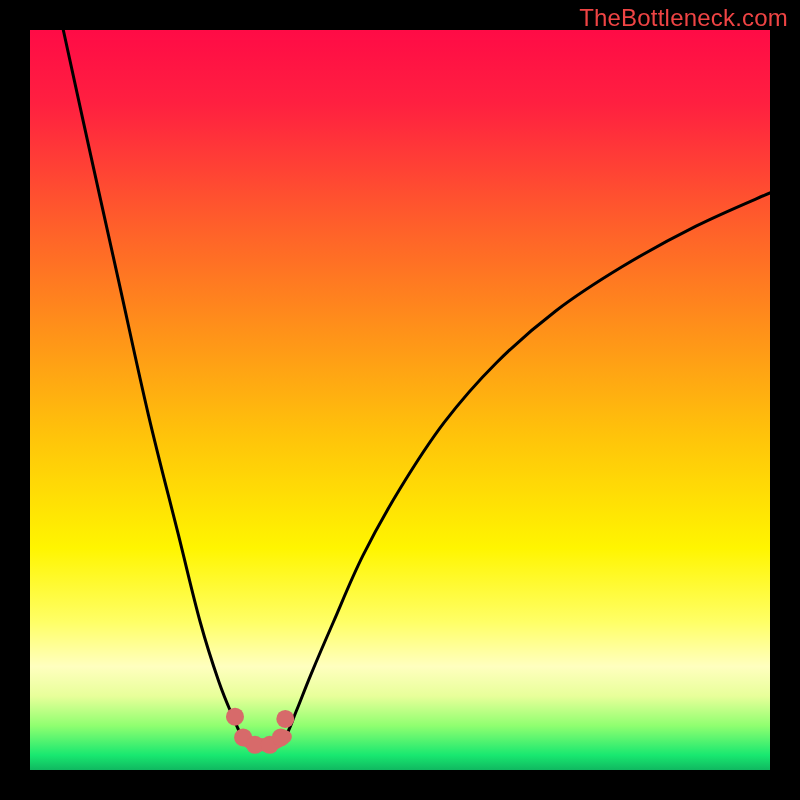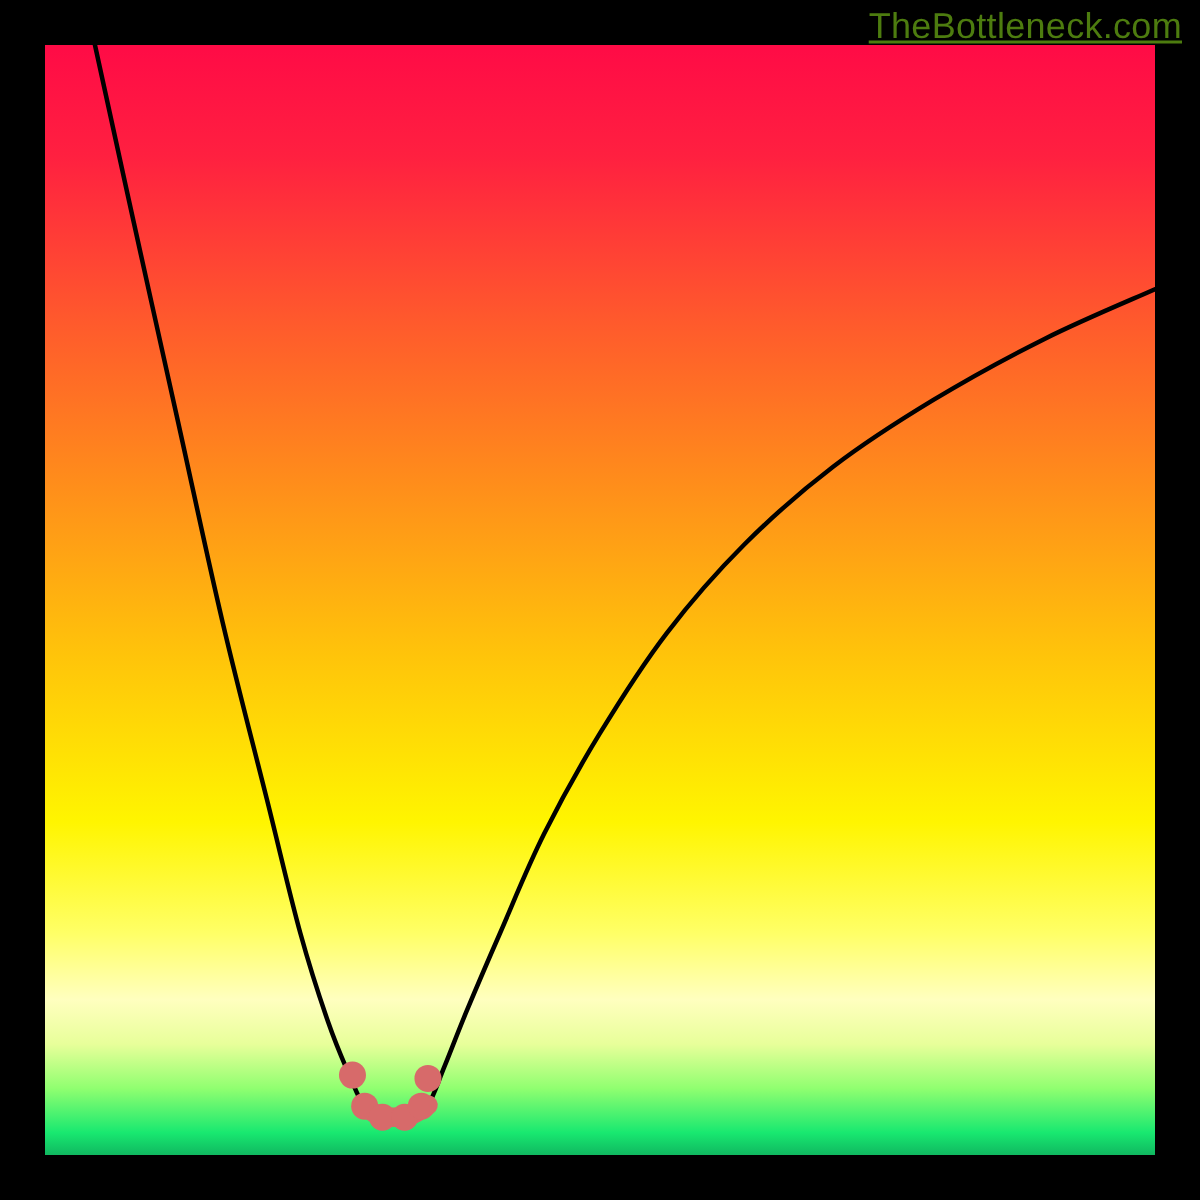"TheBottleneck.com" .watermark { color: #4d7c0f -> #ef4444; text-decoration: underline -> none }
